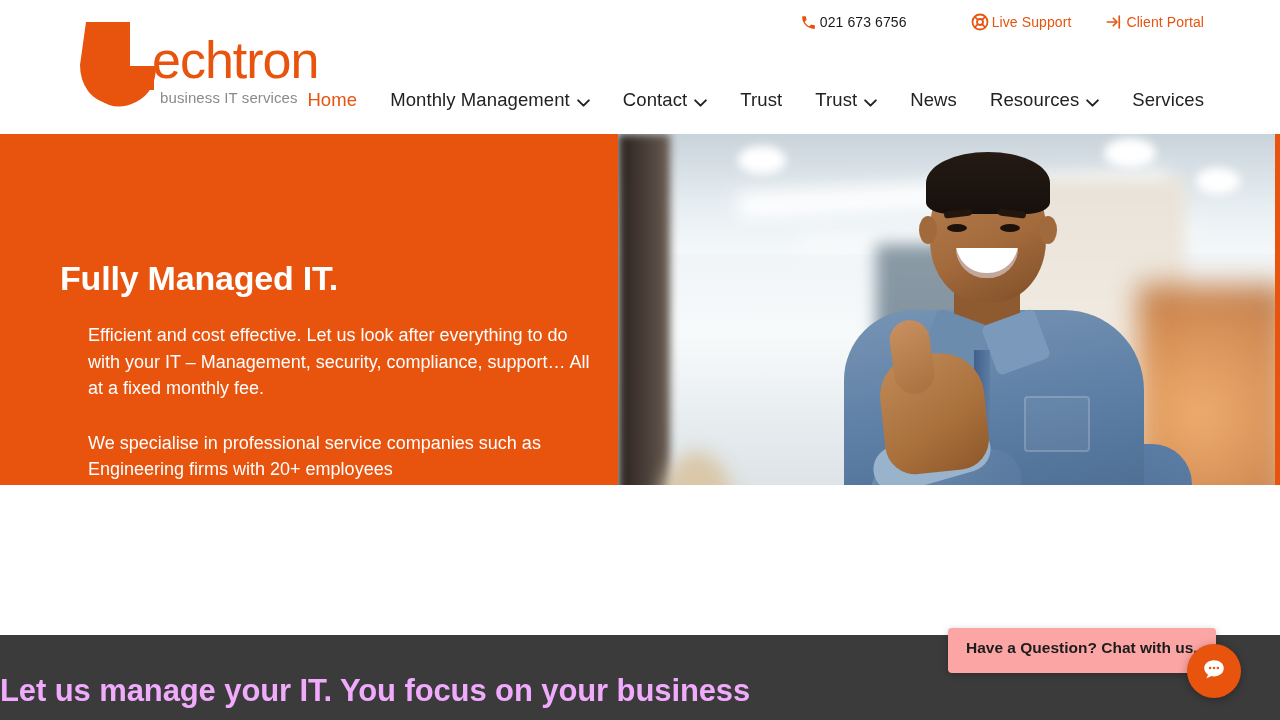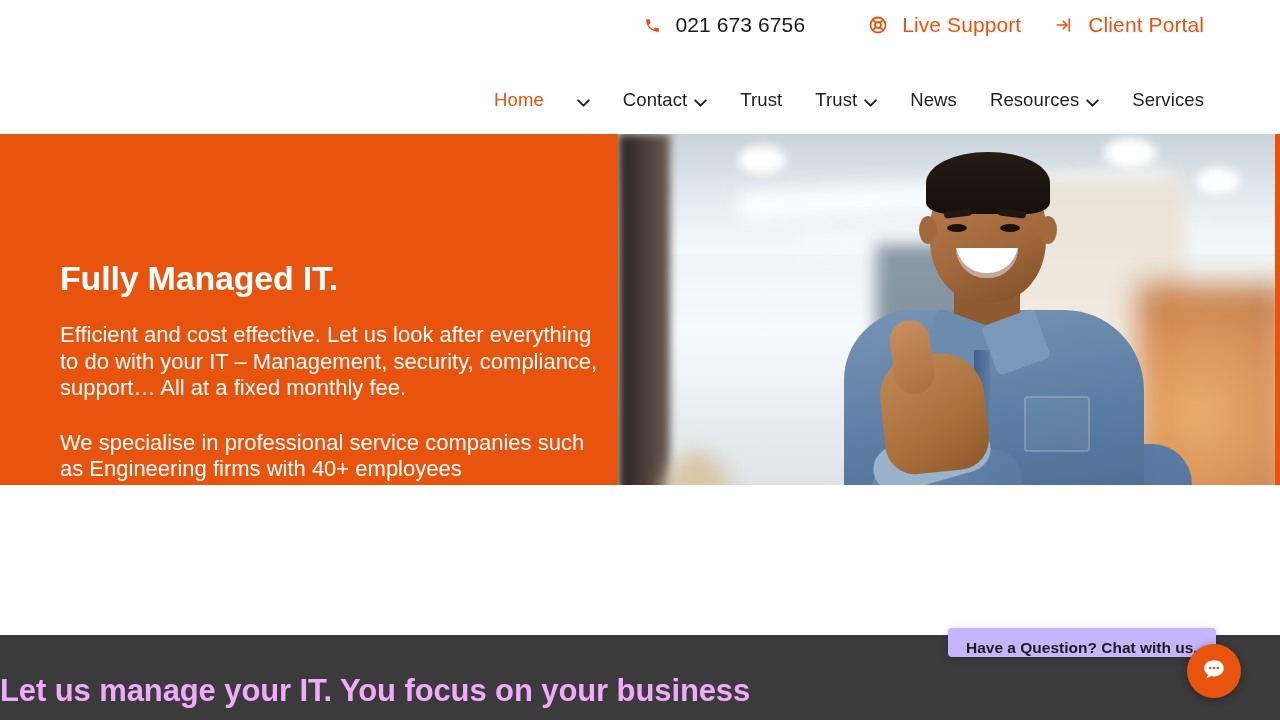"021 673 6756" .top-item { font-size: 21px -> 14px; gap: 15px -> 3px }
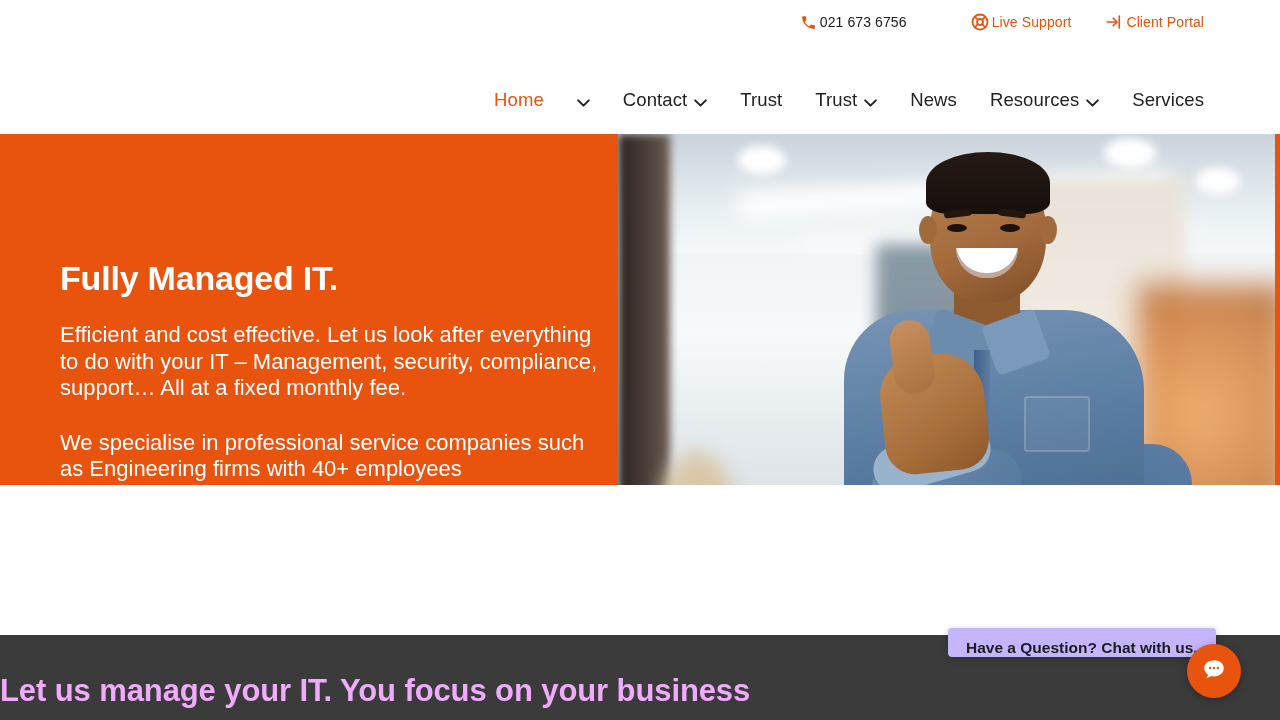"echtron" a.logo-wrap { html: none -> <a> <svg> <path></path> <path></path> <text>echtron</text> <text>business IT services</text> </svg> </a> }
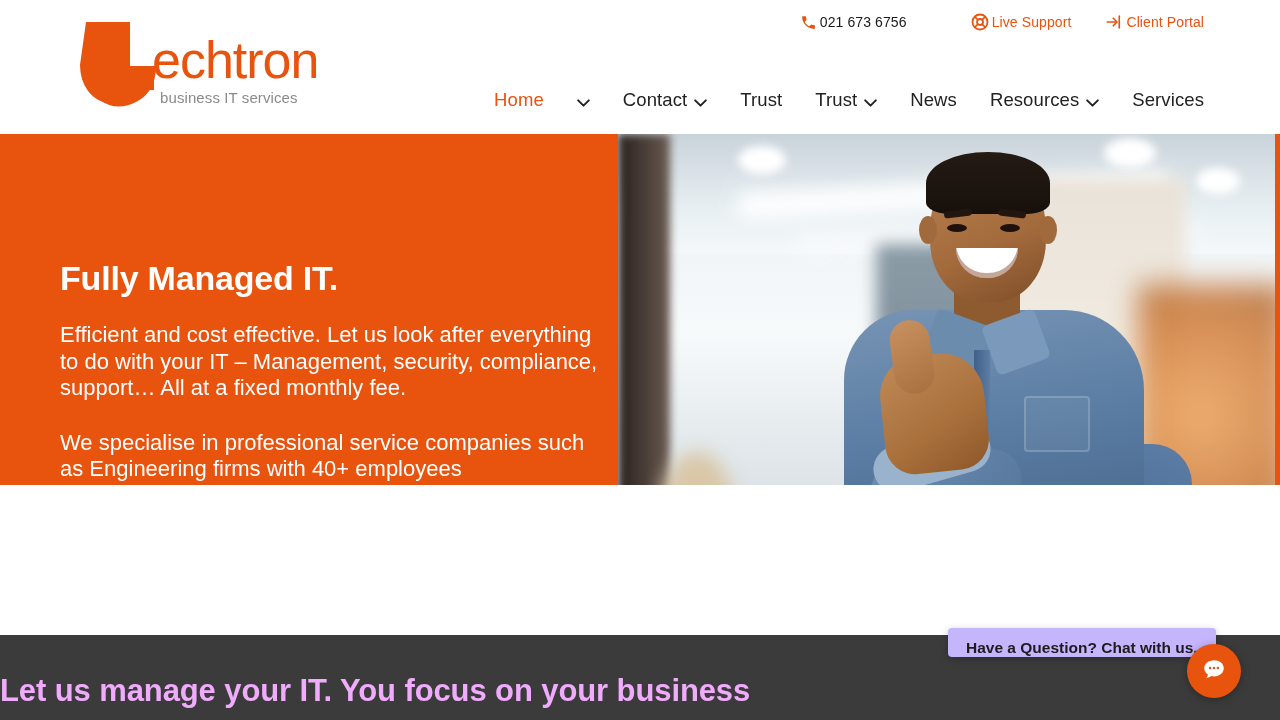"Monthly Management" span { html: none -> <span>Monthly Management</span> }
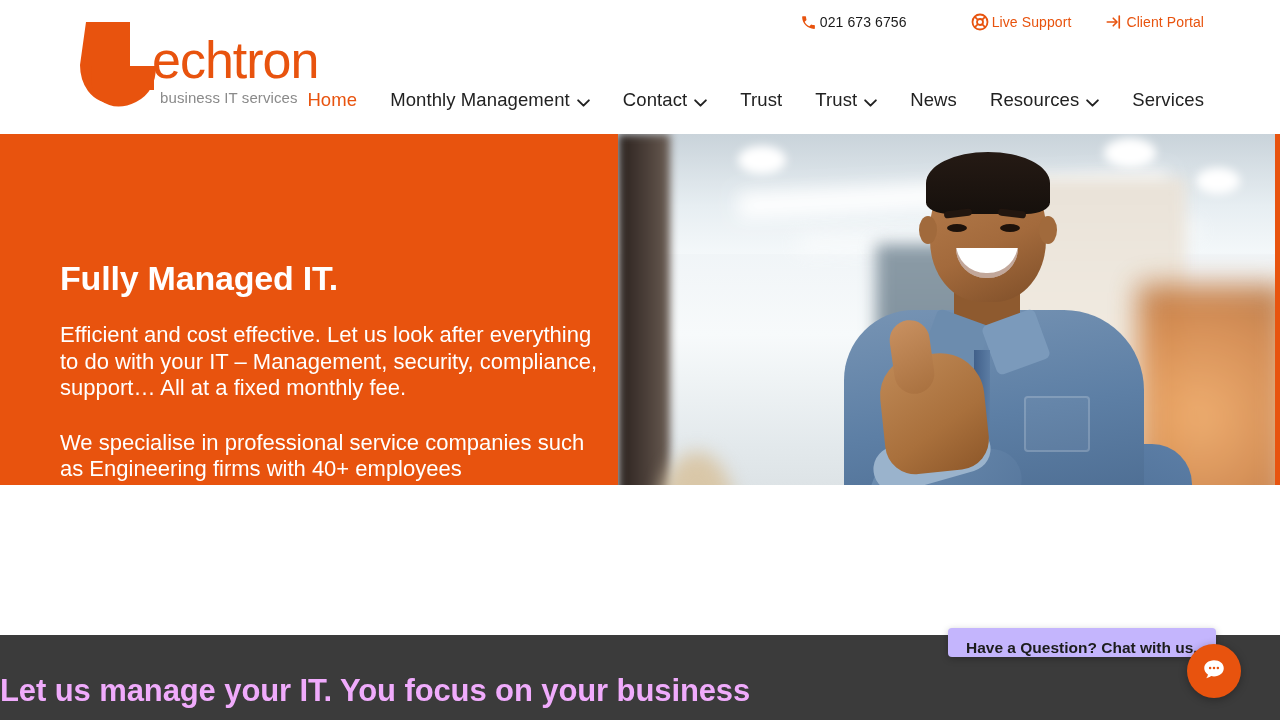"Efficient and cost effective. Let" .hero-para { font-size: 22px -> 18px; margin-left: none -> 28px }
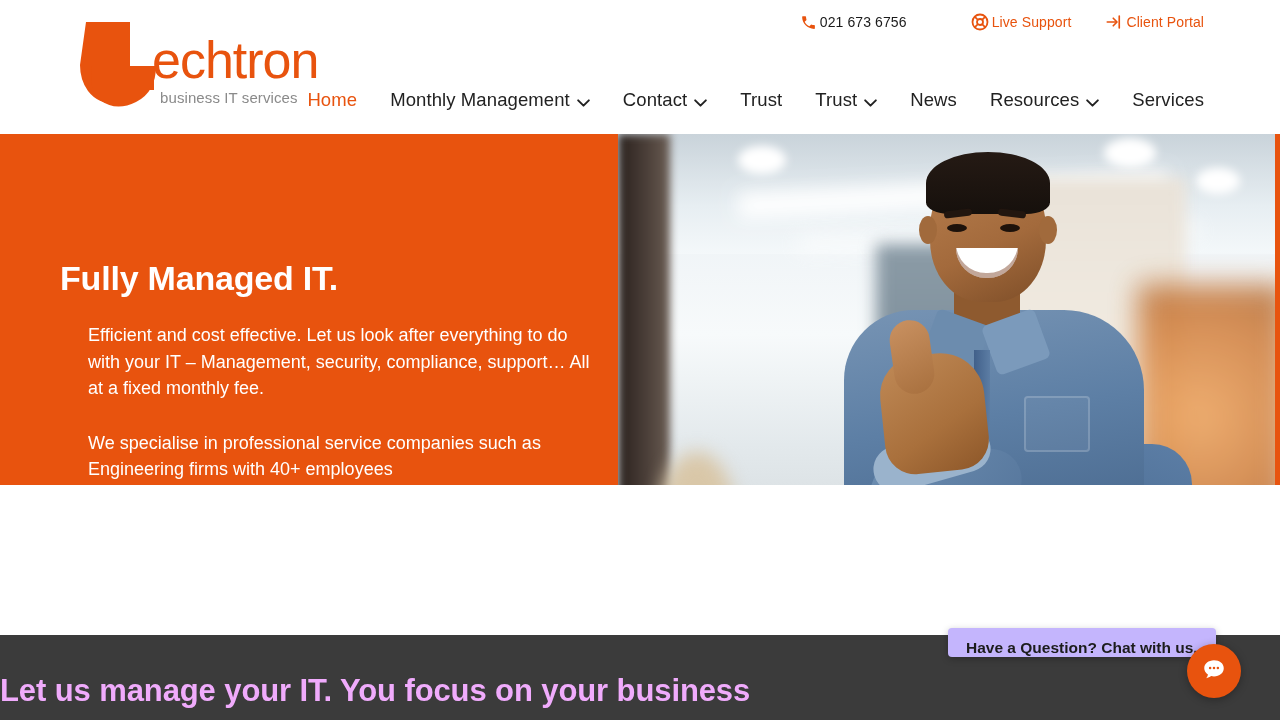"We specialise in professional service" p.hero-para { text: 40+ -> 20+ }
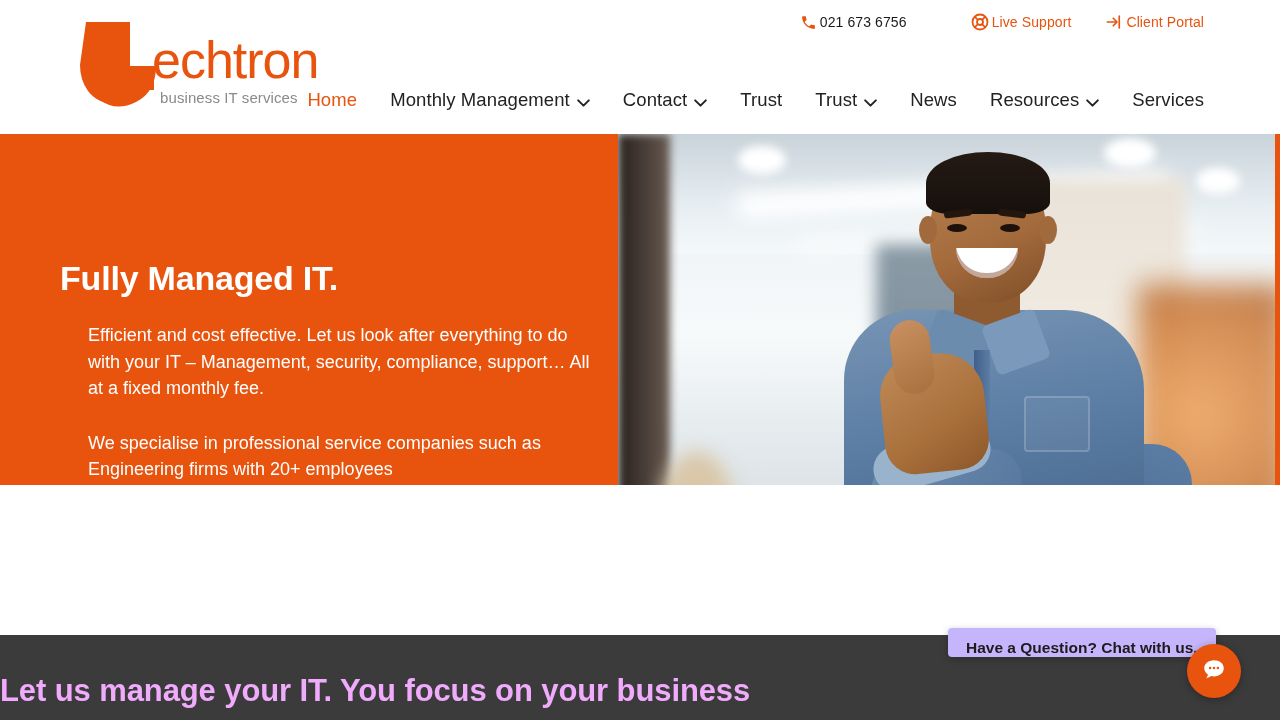"Have a Question? Chat with" .chat-bubble { background: #c4b5fd -> #fca5a5; padding: 11px 18px 0 18px -> 11px 18px 16px 18px }
